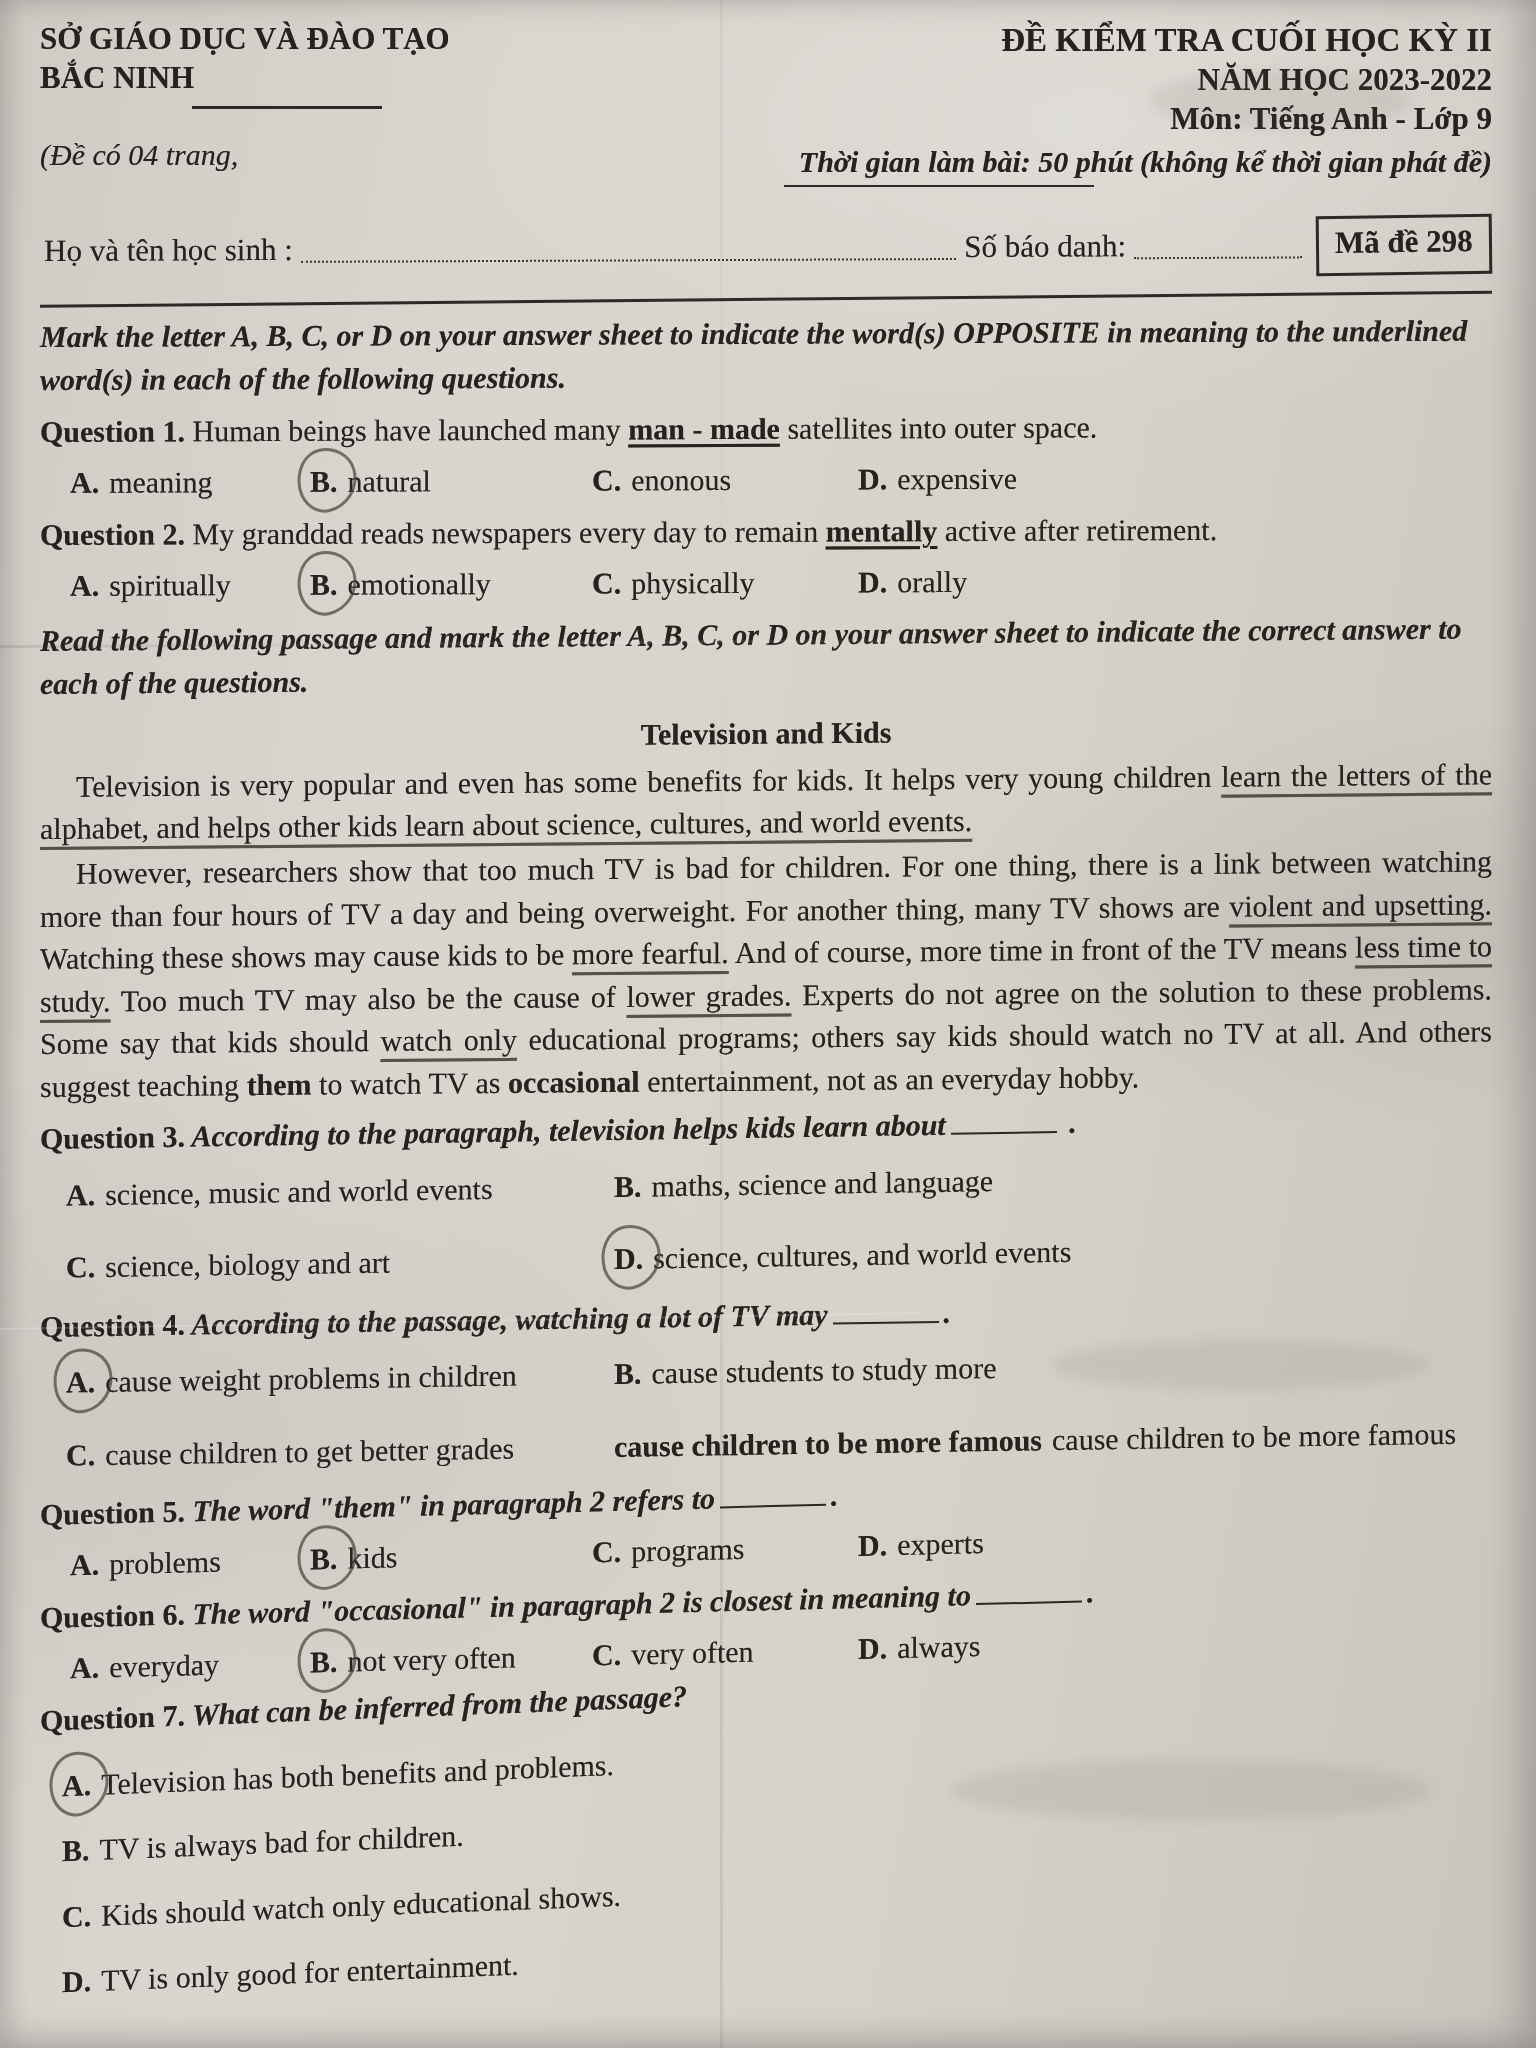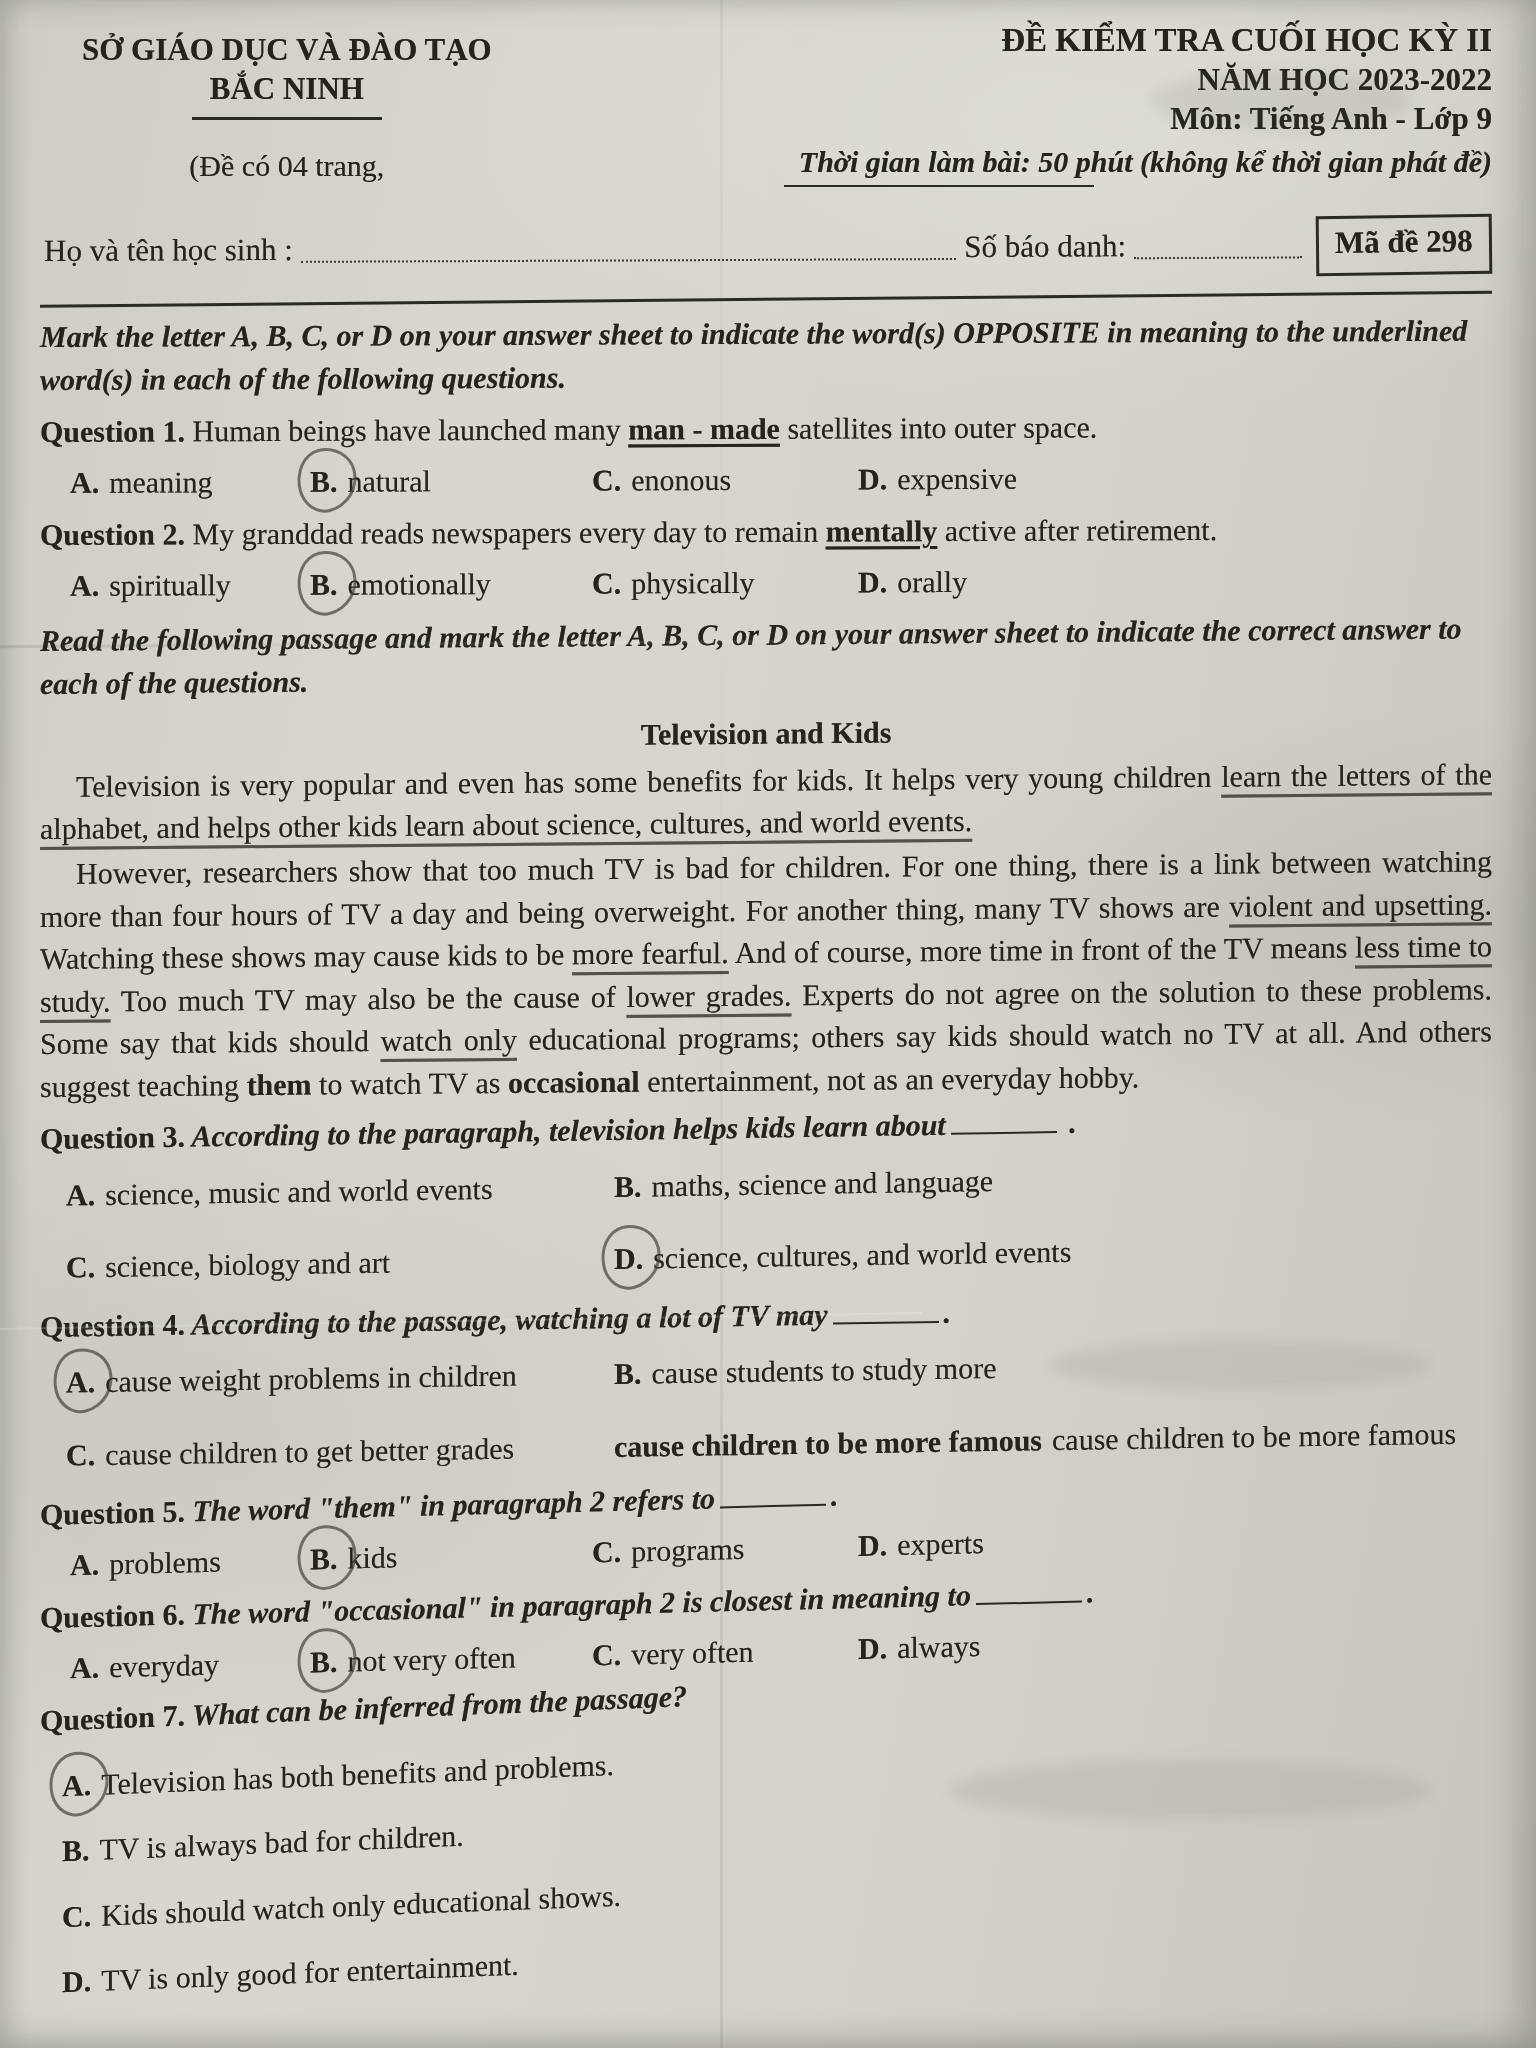"SỞ GIÁO DỤC VÀ ĐÀO" .header-left { margin-top: 11px -> none; text-align: center -> left }
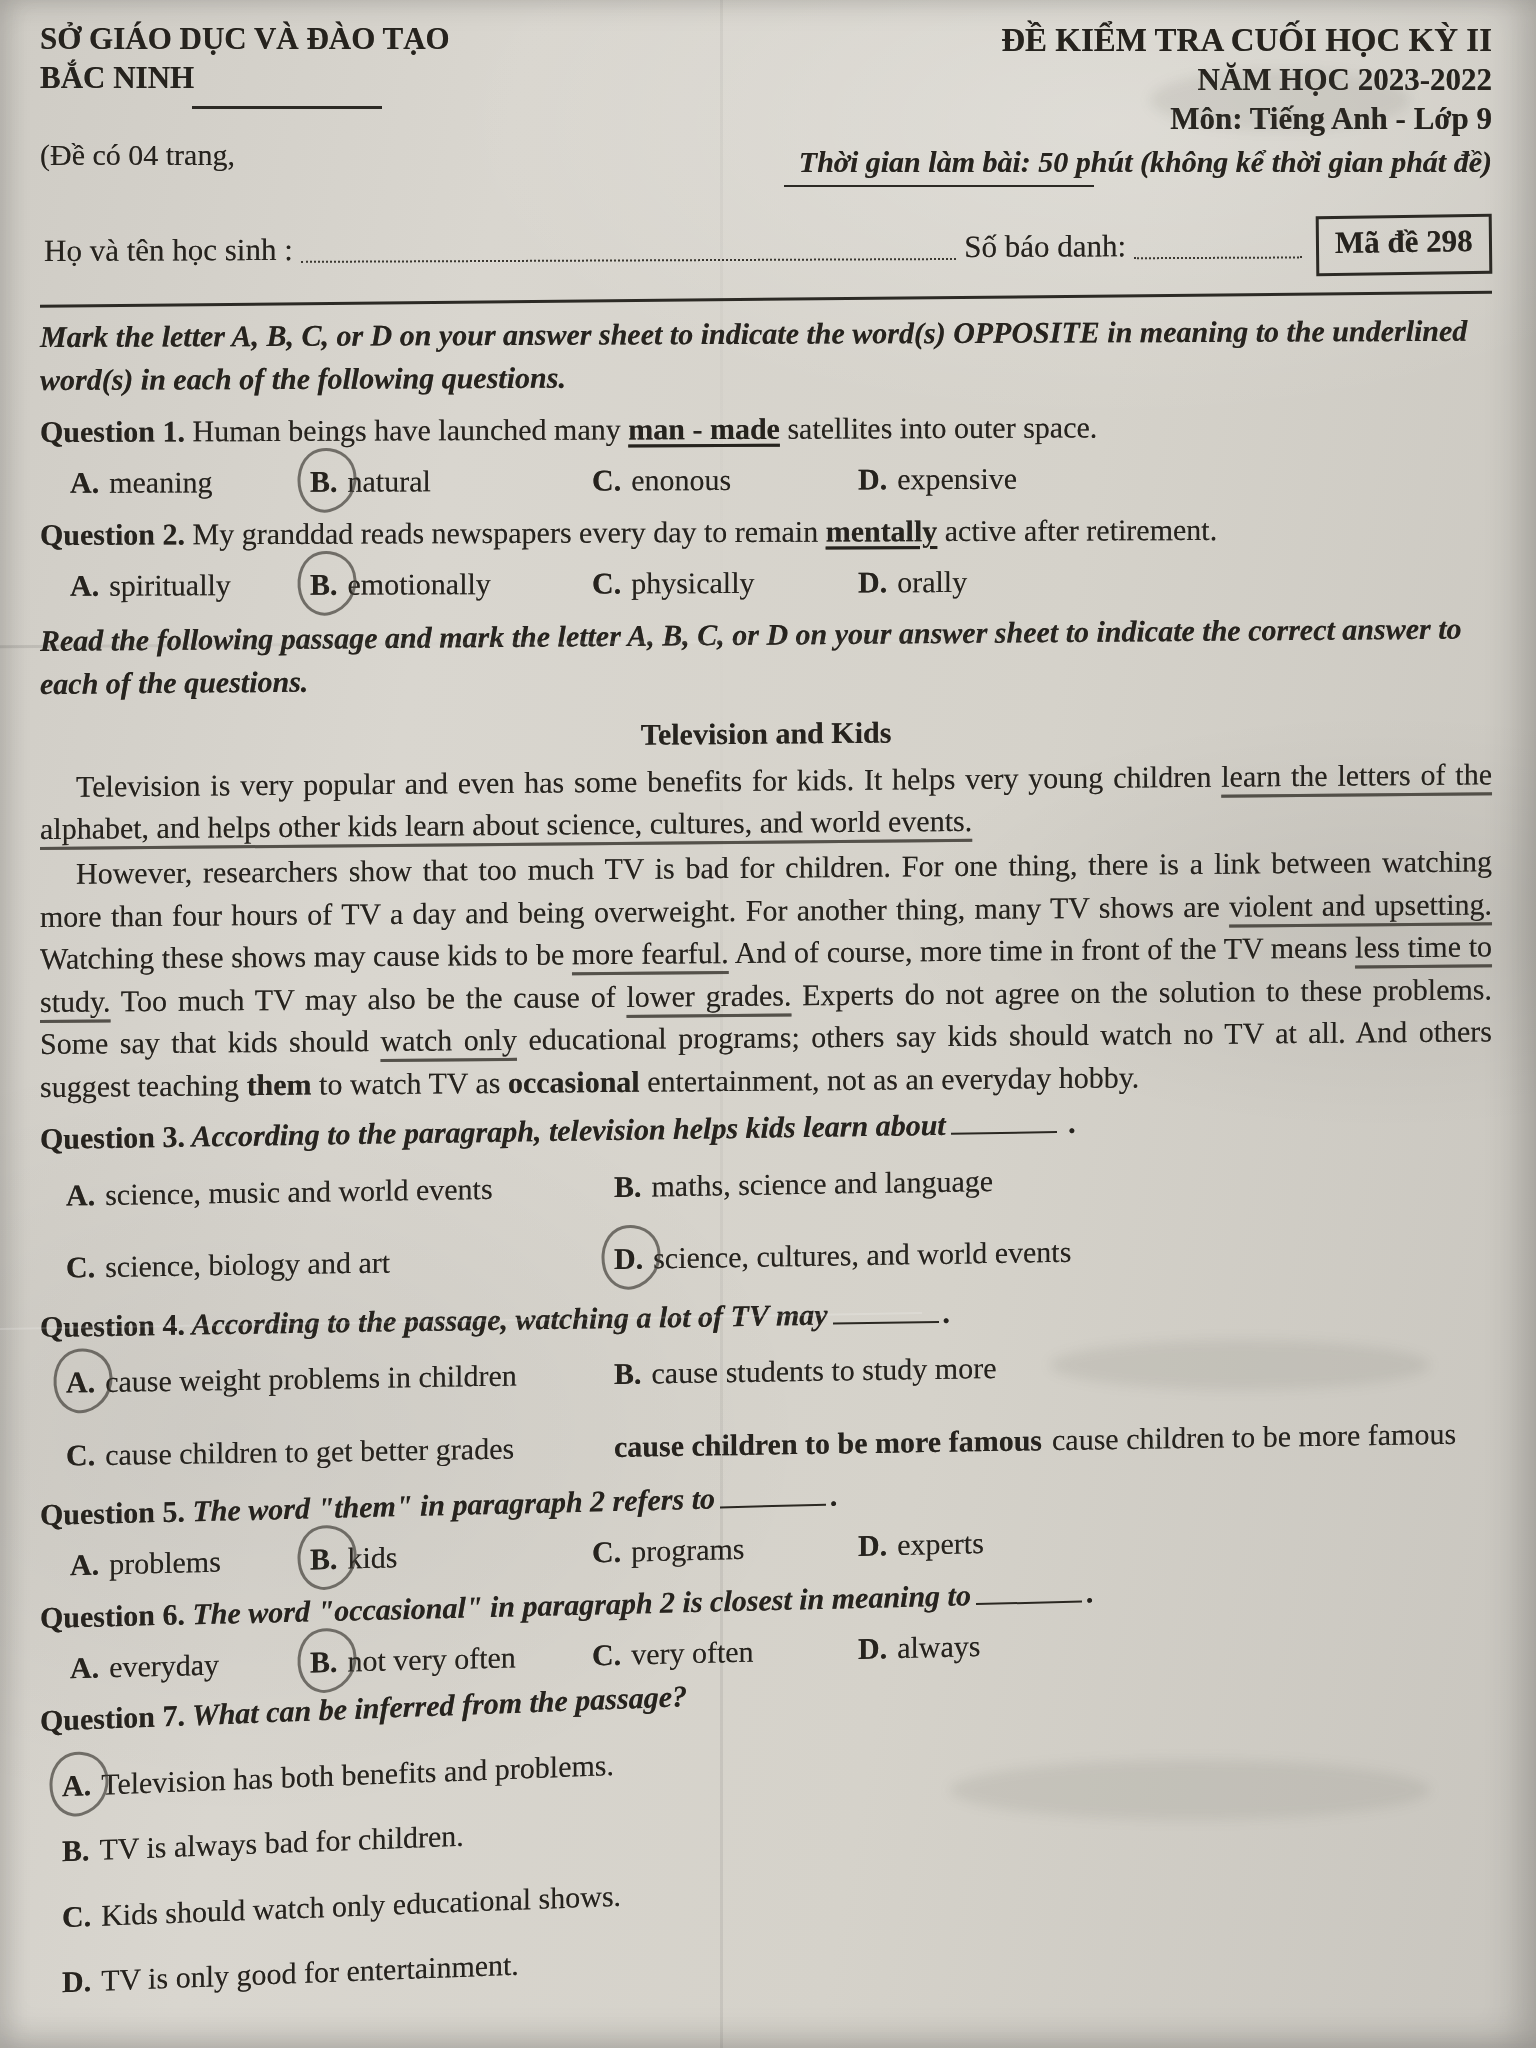"(Đề có 04 trang," .h-note { font-style: none -> italic }
